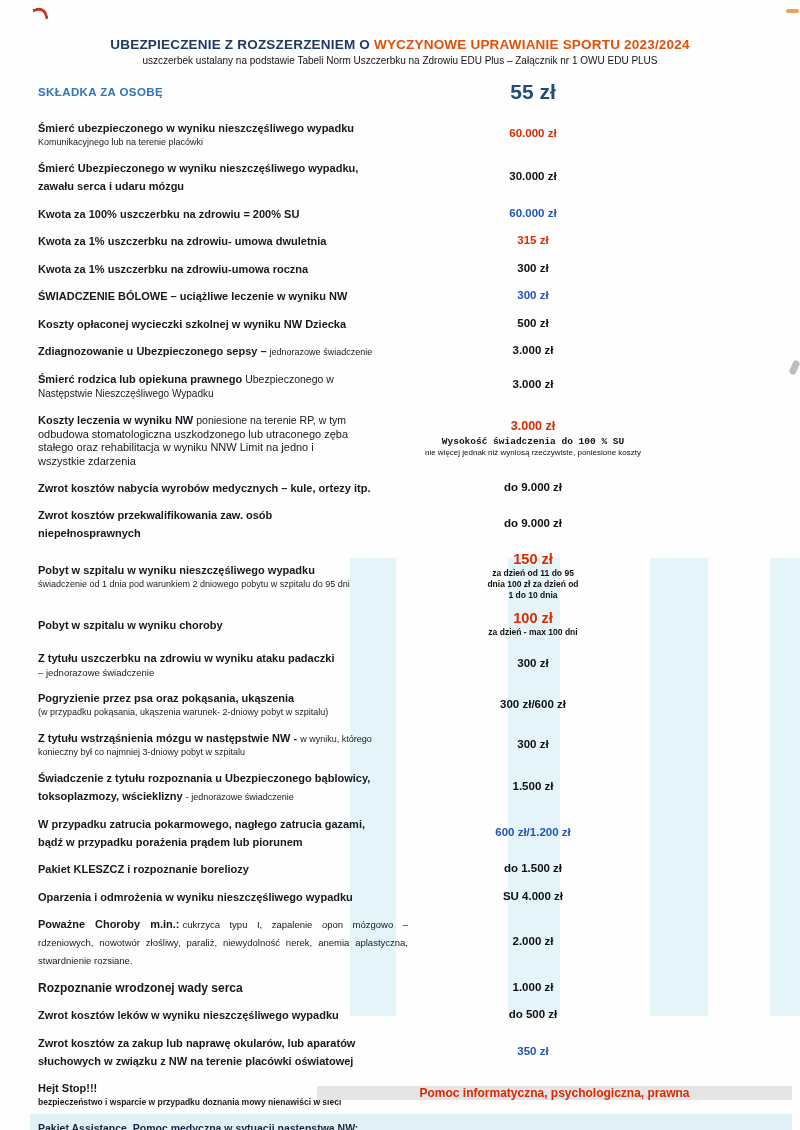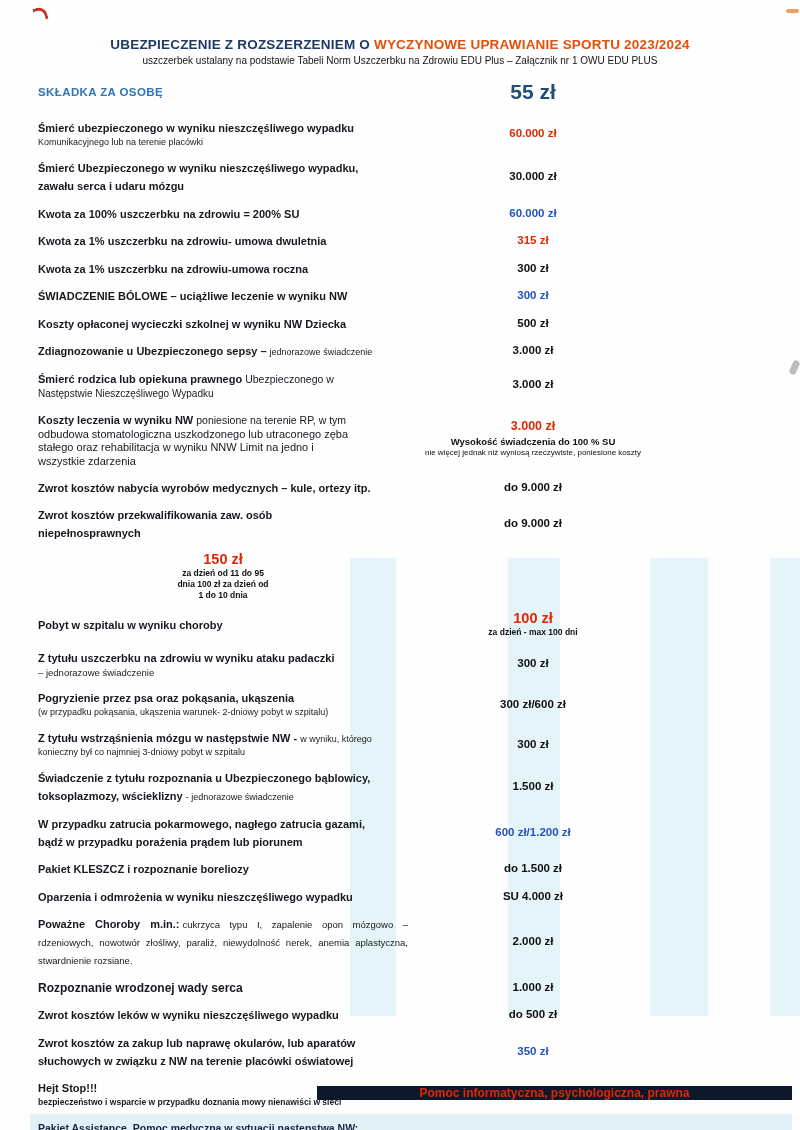"Wysokość świadczenia do 100 %" .vsb { font-family: none -> Liberation Mono, monospace }
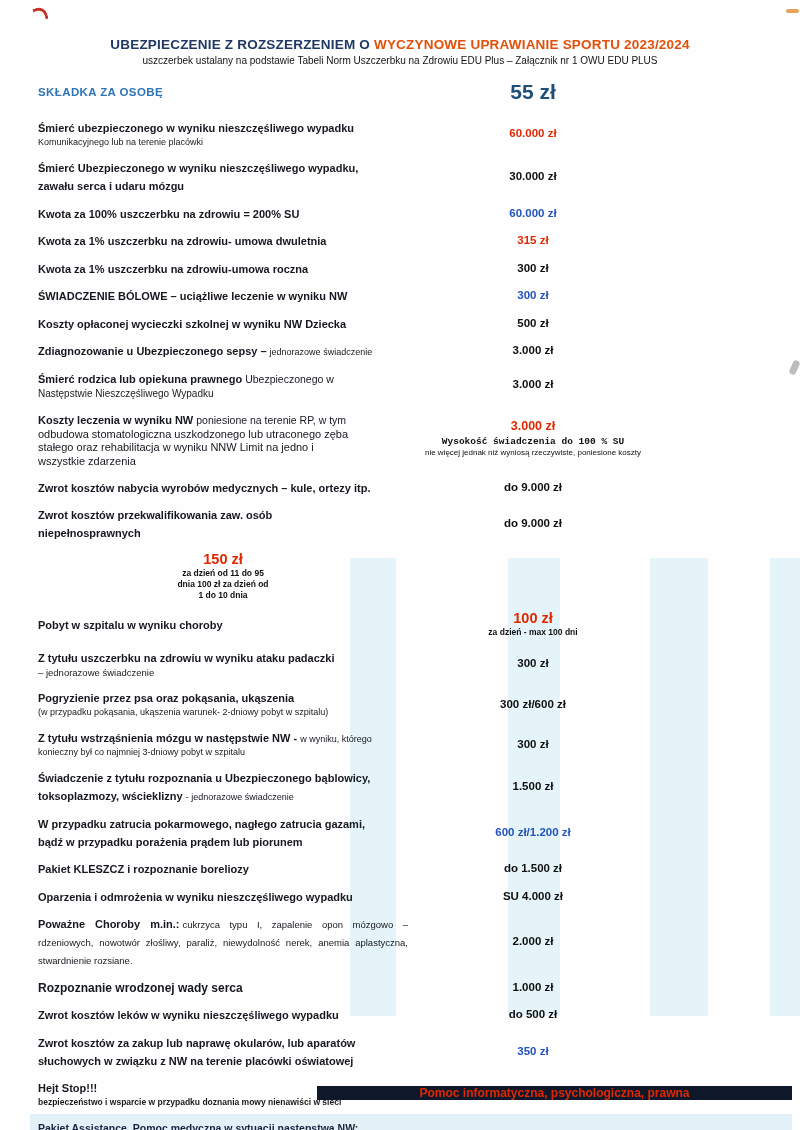"Pobyt w szpitalu w wyniku nieszczęśliwego" div.cell-left { html: none -> <div><span>Pobyt w szpitalu w wyniku nieszczęśliwego wypadku</span><div>świadczenie od 1 dnia pod warunkiem 2 dniowego pobytu w szpitalu do 95 dni</div></div> }
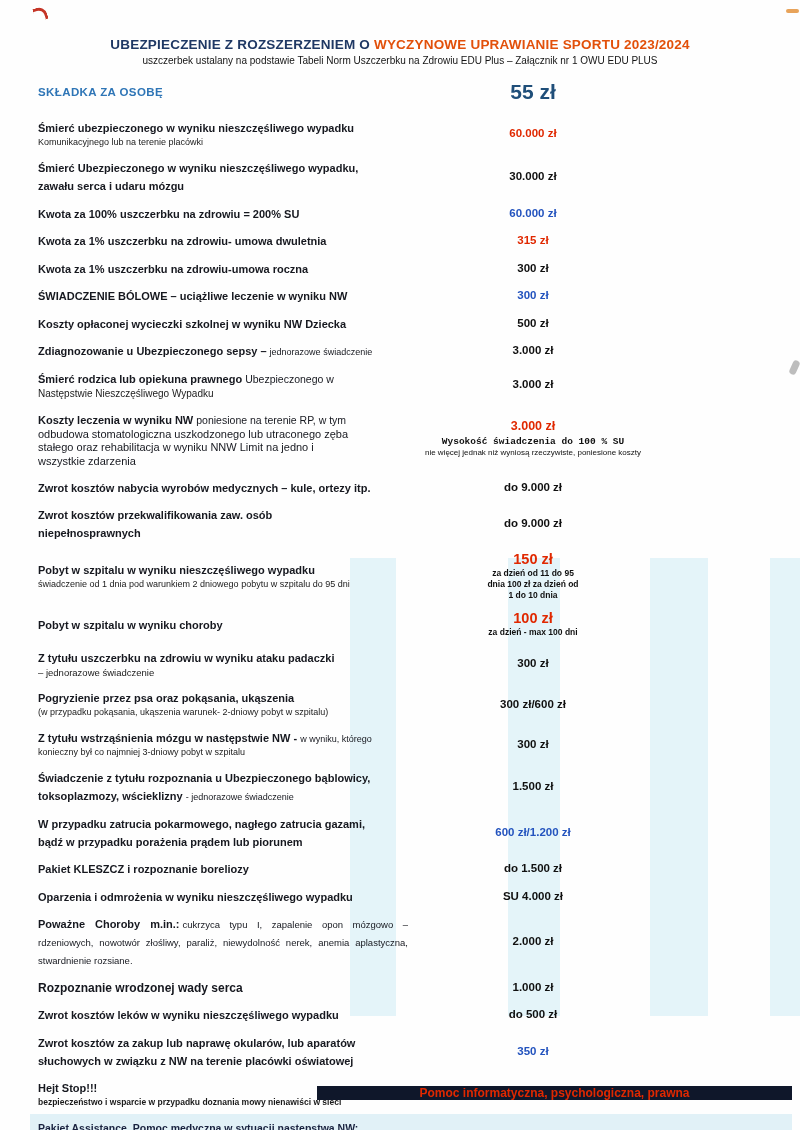"Pomoc informatyczna, psychologiczna," .r26 .cell-value { background: #0f172a -> #e5e5e5 }
